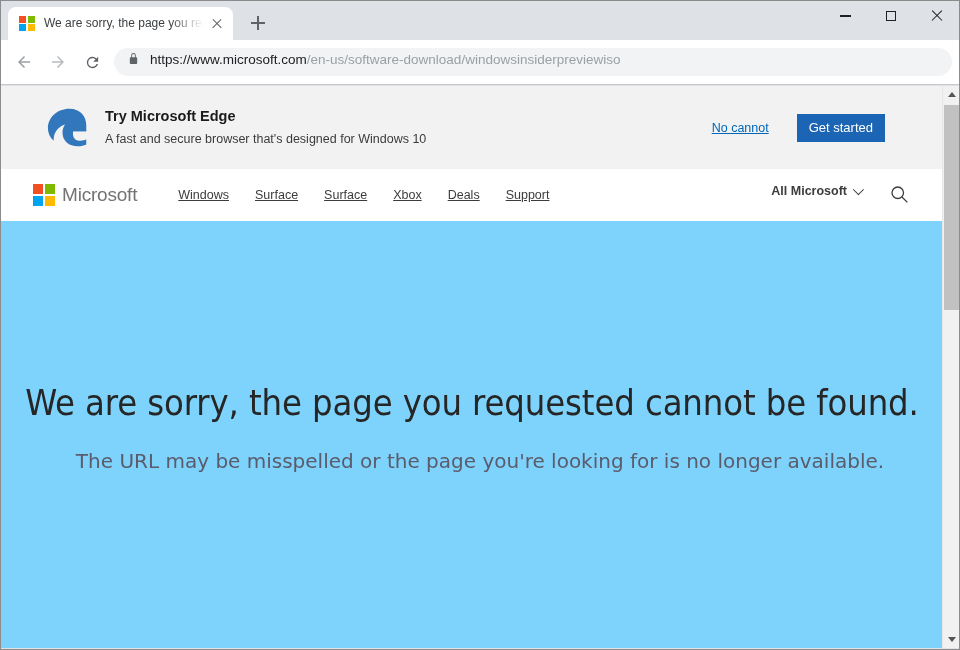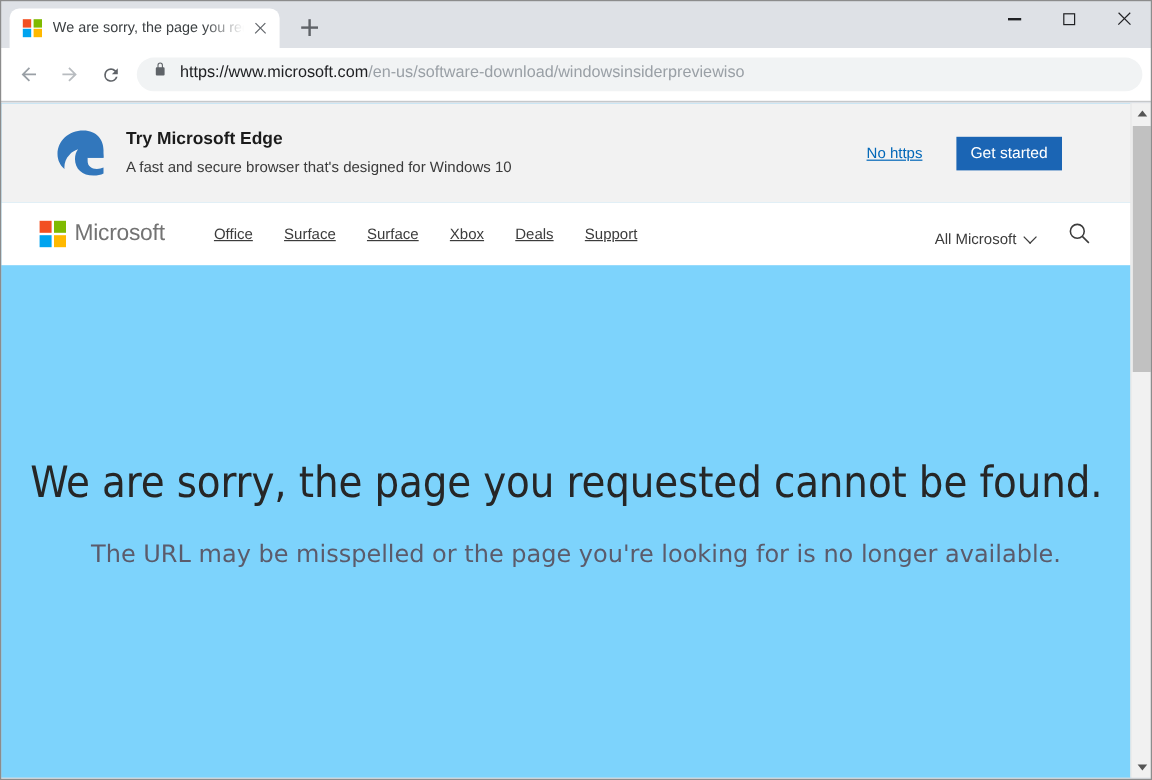"No https" a.no-thanks { text: https -> cannot }
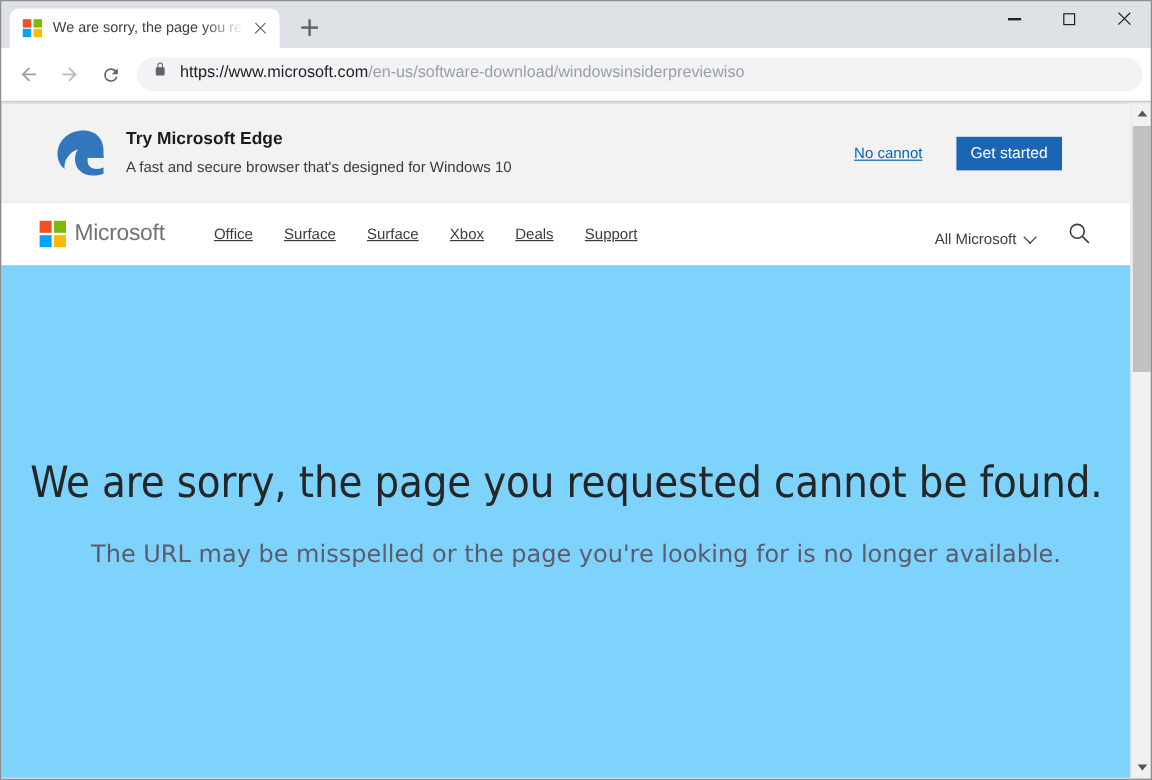"Office" a.ms-link { text: Office -> Windows }
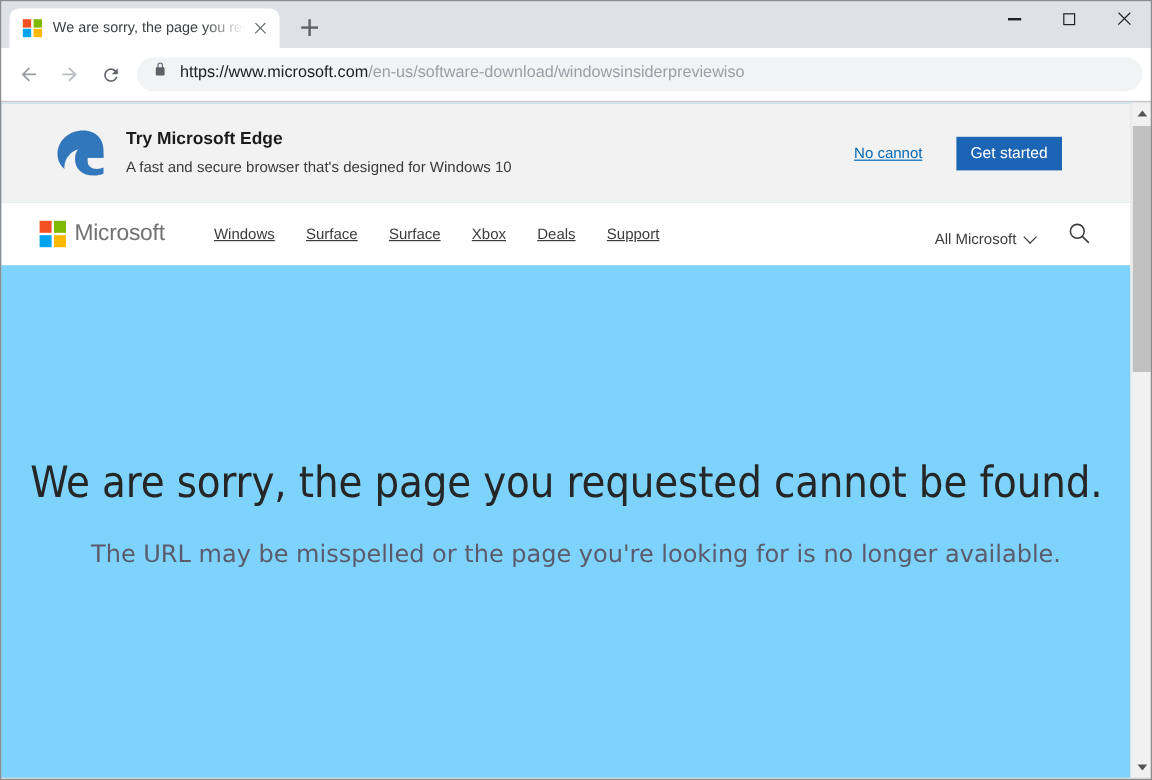"All Microsoft" .ms-nav-right { align-items: flex-end -> flex-start; font-weight: none -> bold }
